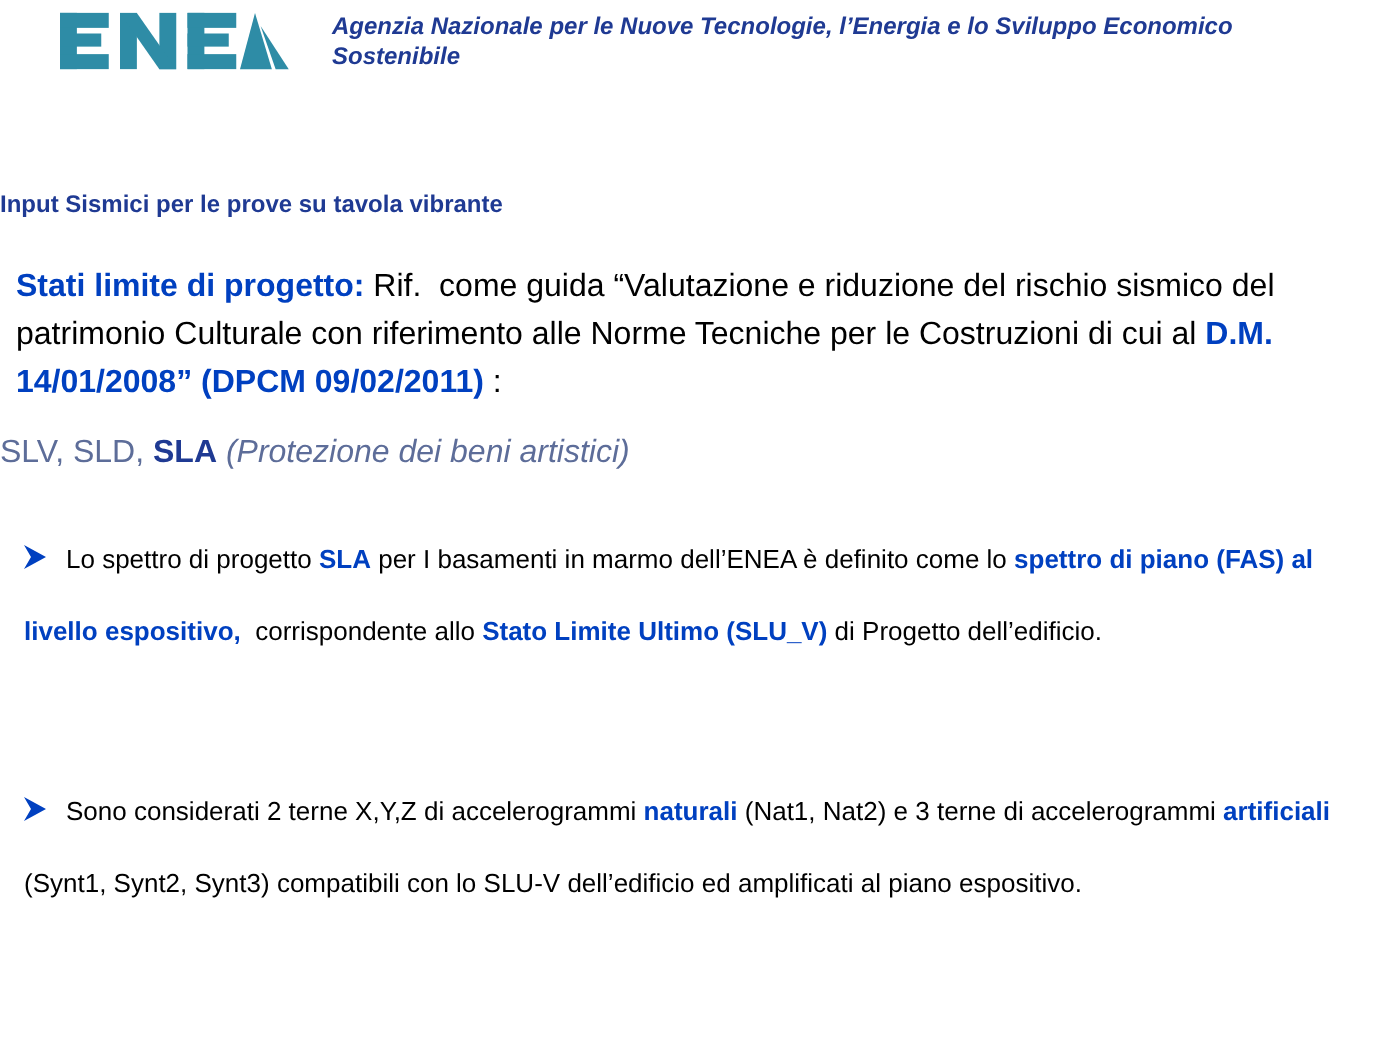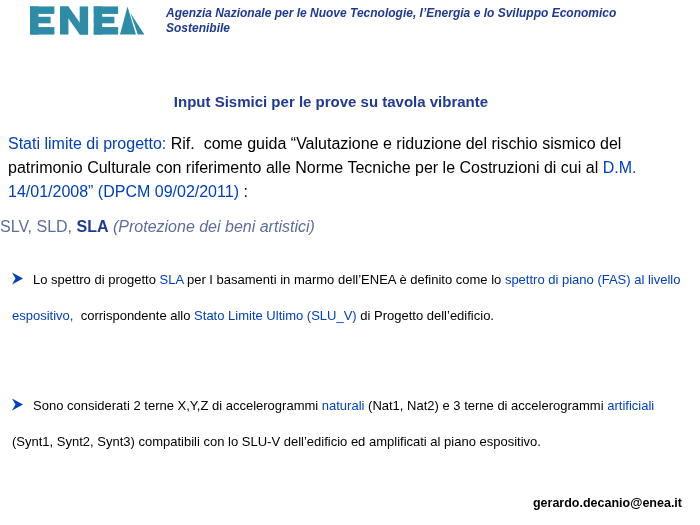"Input Sismici per le prove" .title { font-size: 15px -> 12px; text-align: center -> left }
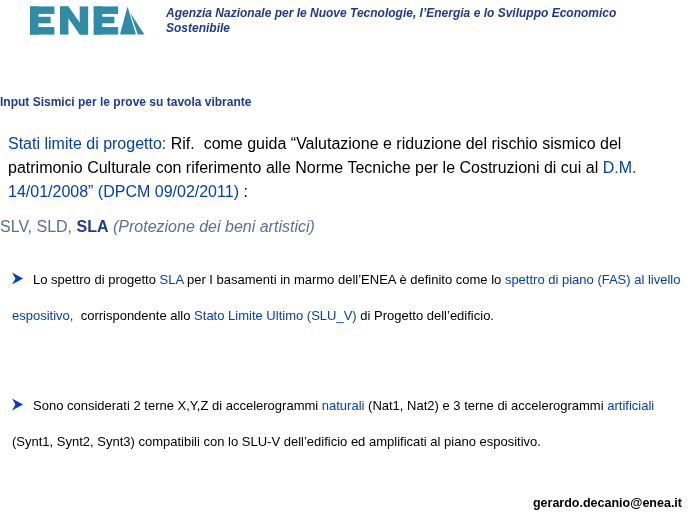"Stati limite di progetto:" .sty-blue-bold { font-weight: normal -> bold }
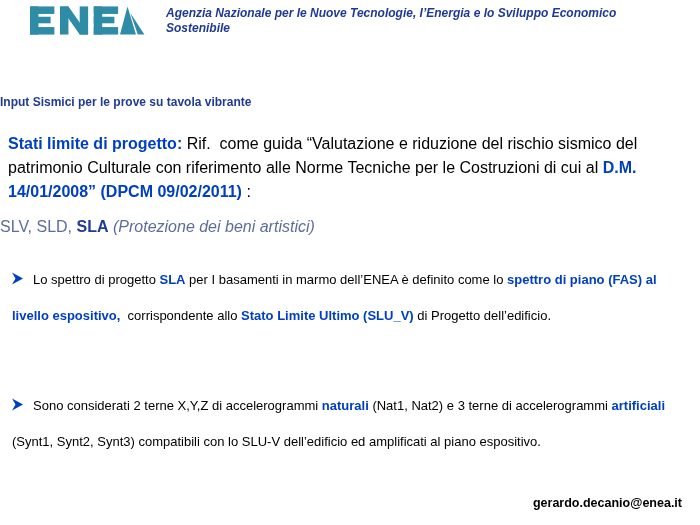"gerardo.decanio@enea.it" div.email { html: <div>gerardo.decanio@enea.it</div> -> none }
